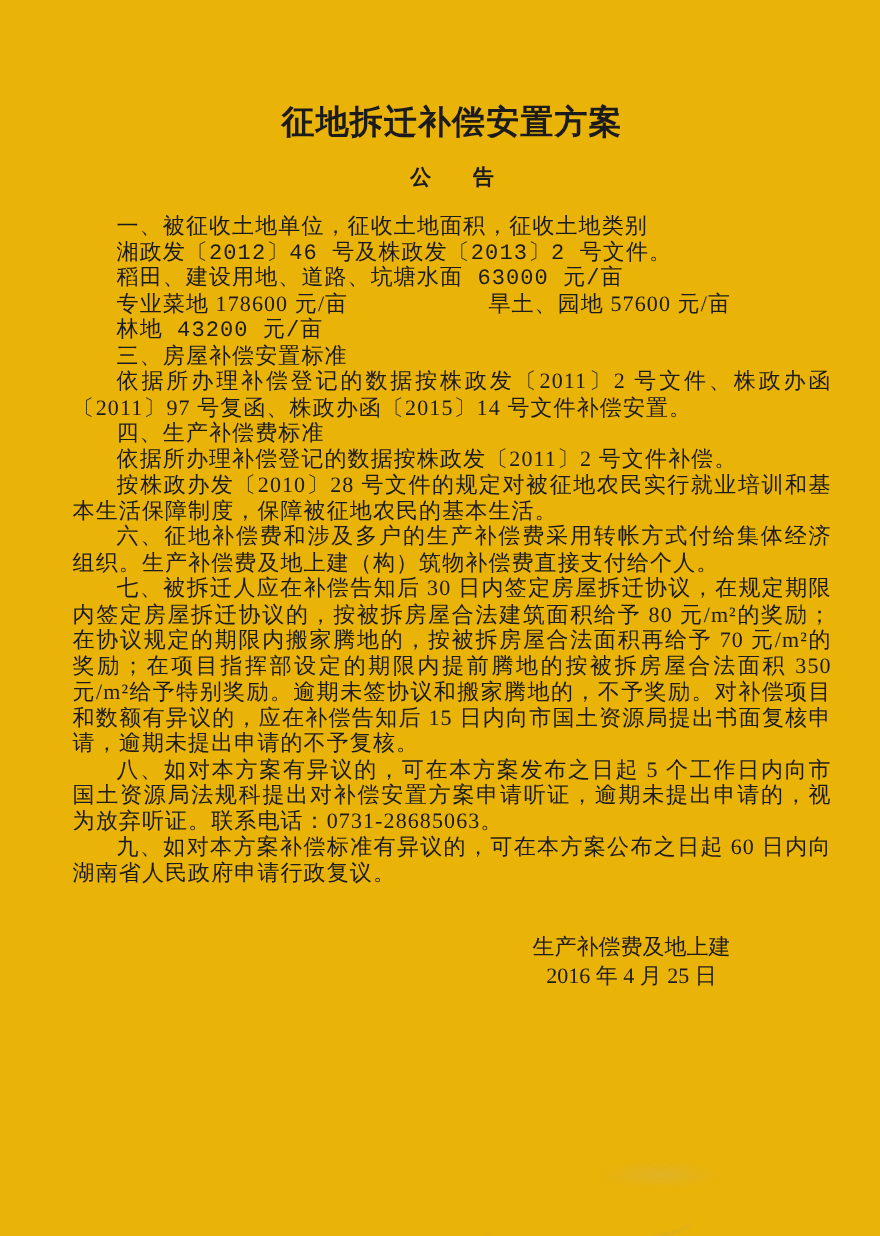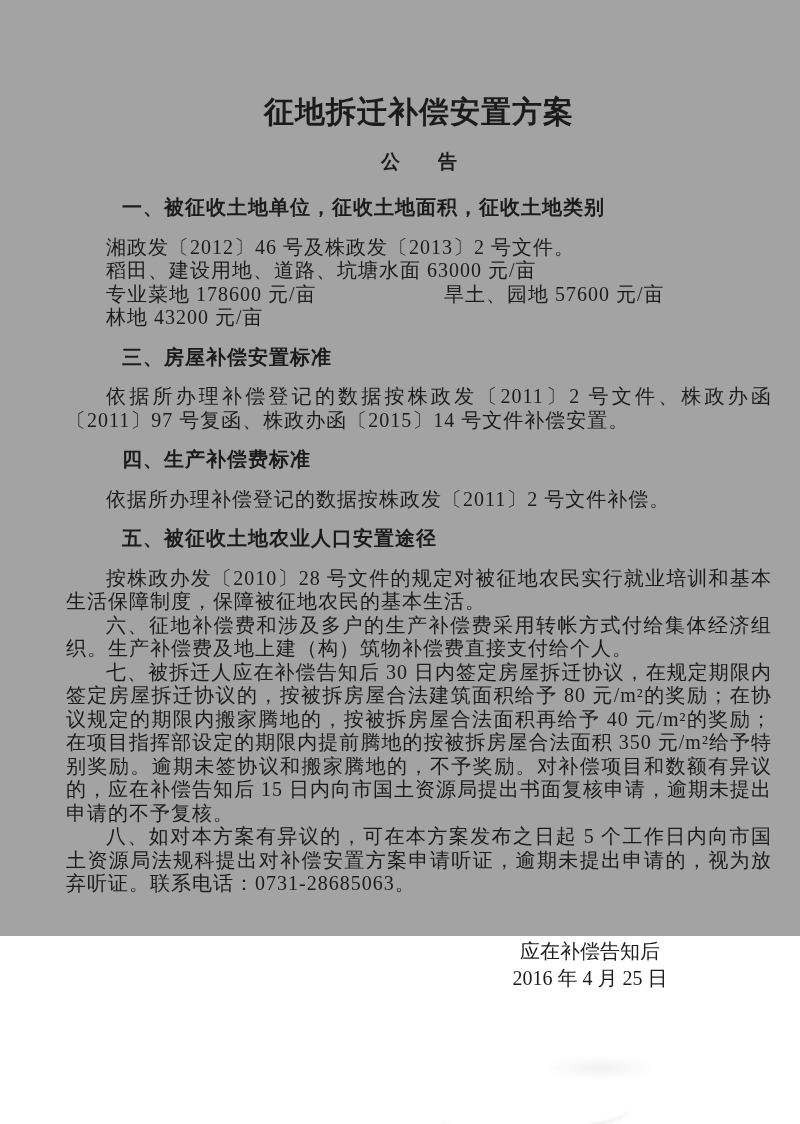"征地拆迁补偿安置方案" .page { background: #a3a3a3 -> #eab308; height: 936px -> 1124px; padding: 93px 28px 0 66px -> 93px 44px 0 66px }
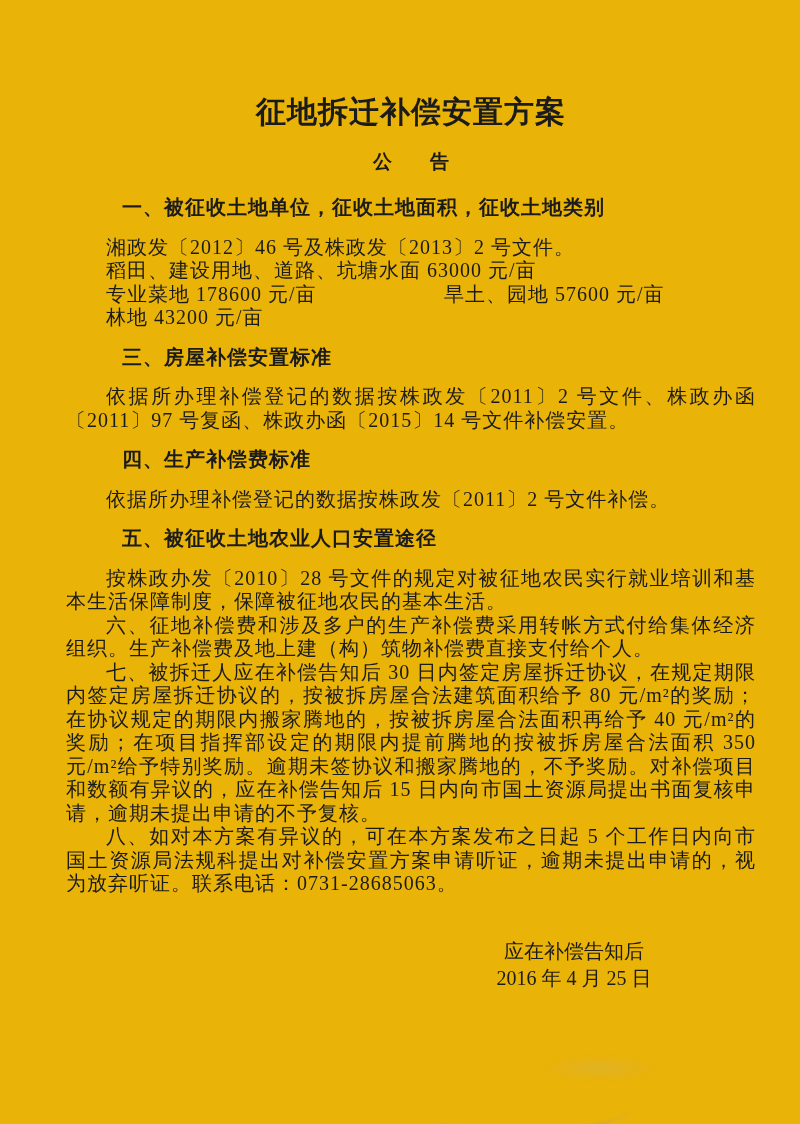"一、被征收土地单位，征收土地面积，征收土地类别" .heading { font-weight: bold -> normal; margin: 16px -> 0 }
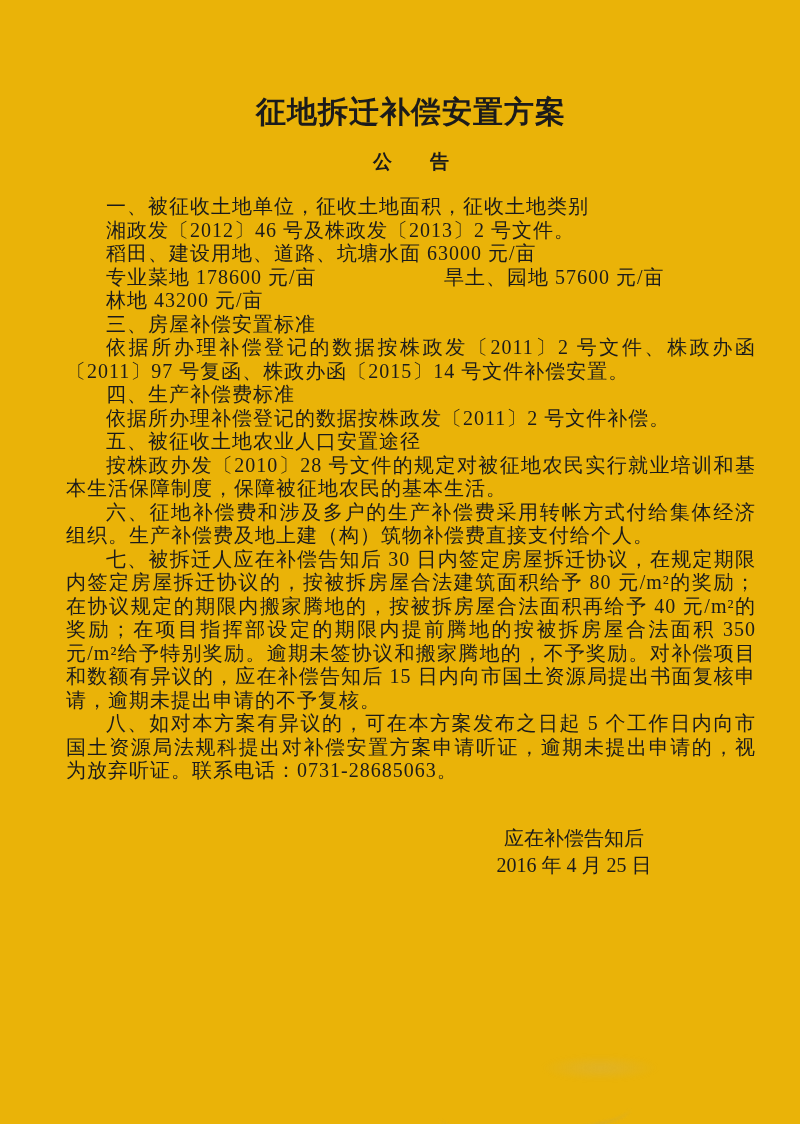"湘政发〔2012〕46 号及株政发〔2013〕2 号文件。" .line { font-family: none -> Liberation Mono, monospace }
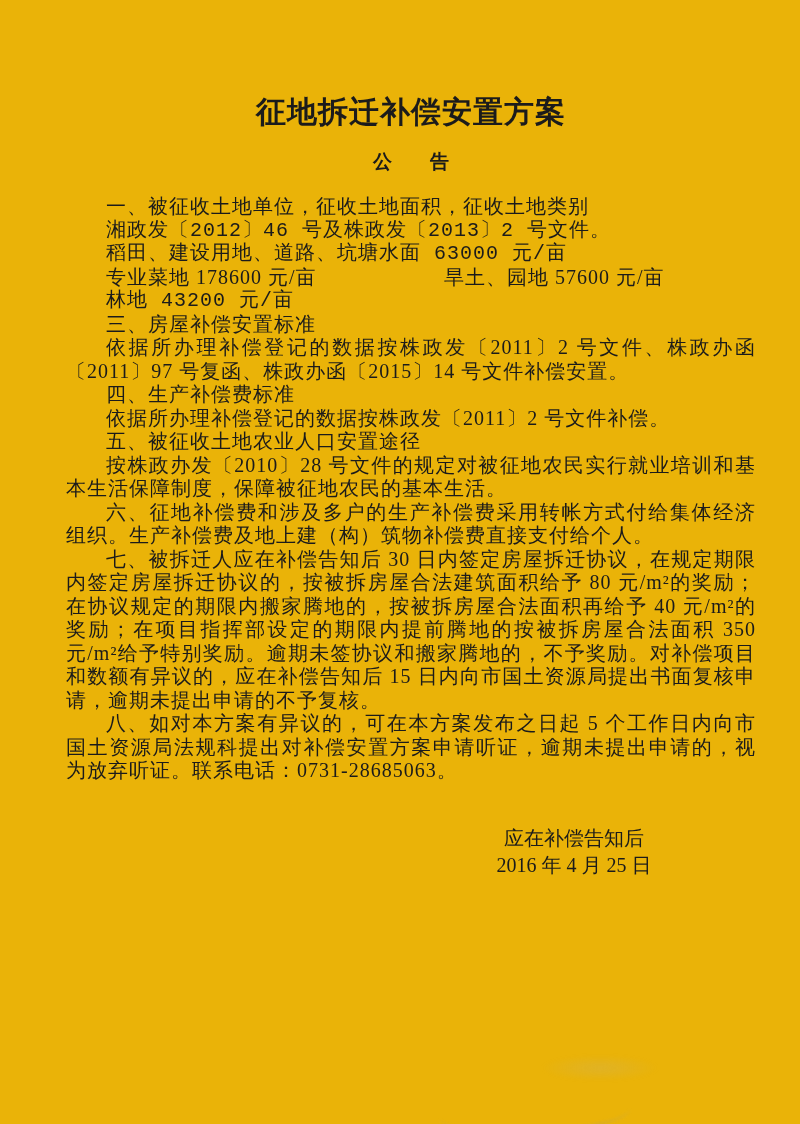"五、被征收土地农业人口安置途径" p.heading { html: <p>五、被征收土地农业人口安置途径</p> -> none }
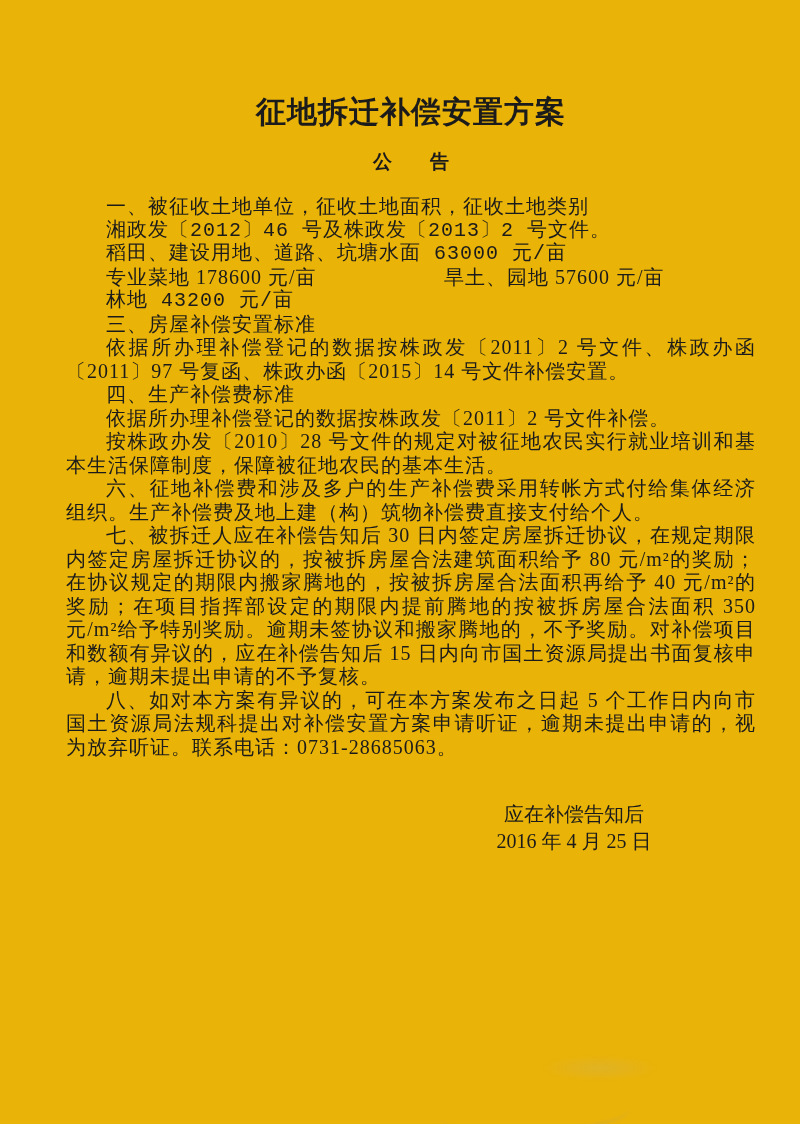"七、被拆迁人应在补偿告知后 30" p.para { text: 40 -> 70 }
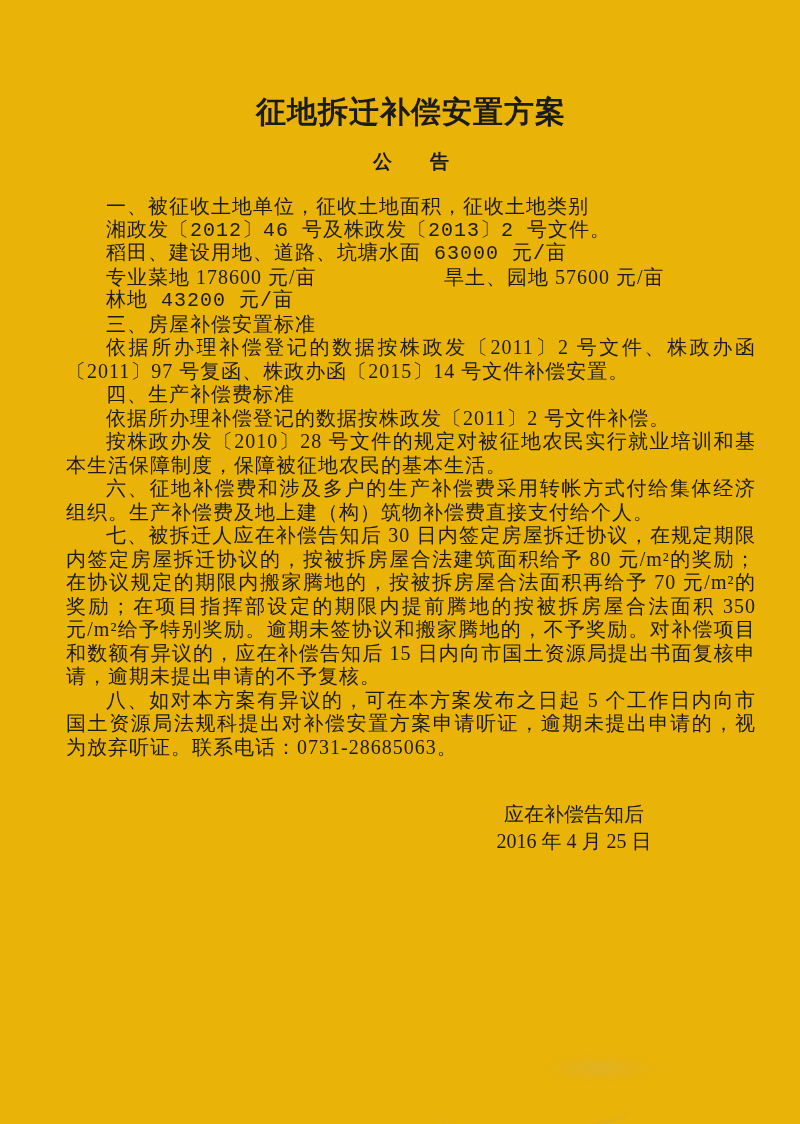"九、如对本方案补偿标准有异议的，可在本方案公布之日起 60" p.para { html: none -> <p>九、如对本方案补偿标准有异议的，可在本方案公布之日起 60 日内向湖南省人民政府申请行政复议。</p> }
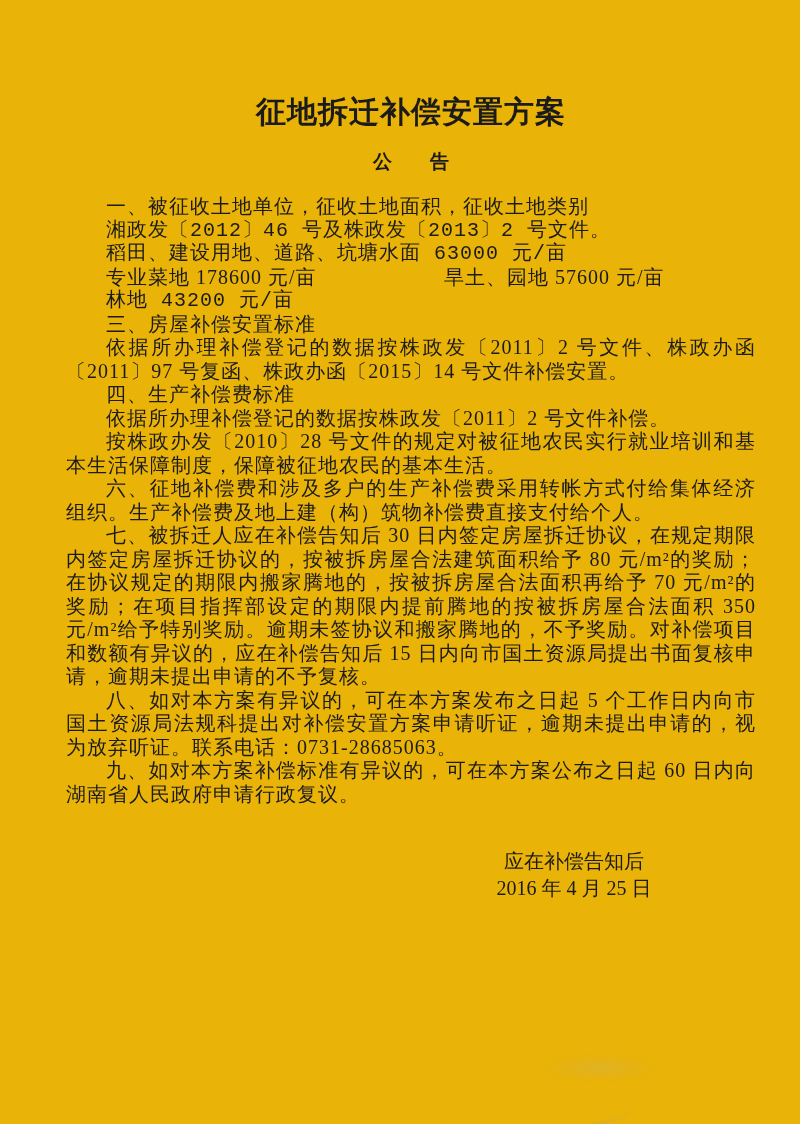"应在补偿告知后" div { text: 应在补偿告知后 -> 生产补偿费及地上建 }
